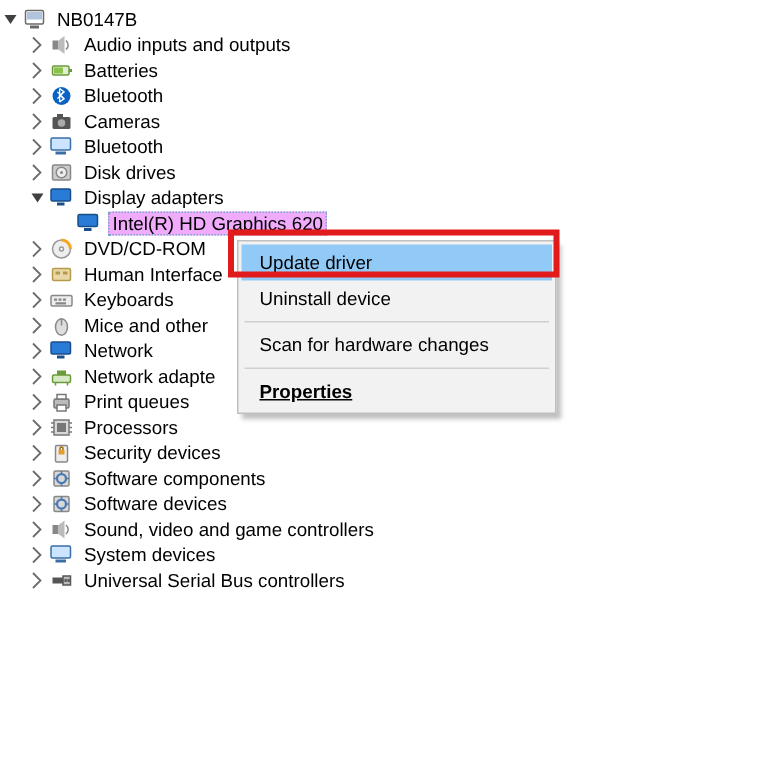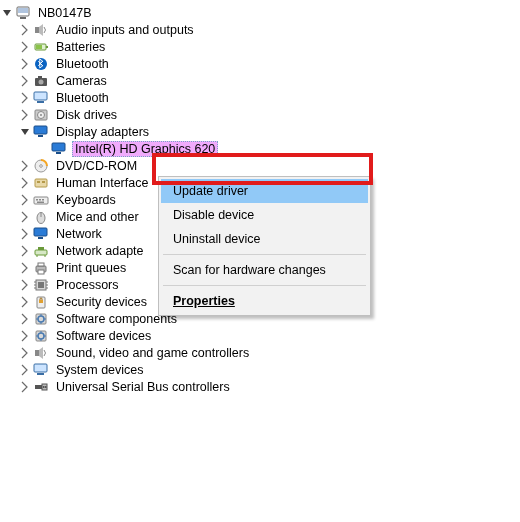"Update driver" .ctxmenu { top: 176px -> 160px }
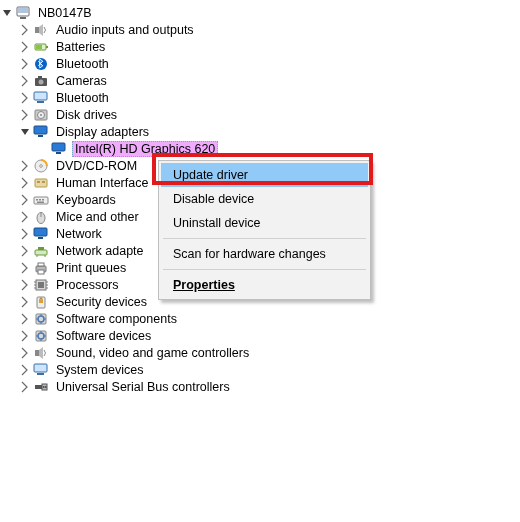"Disable device" div.mi { html: <div>Disable device</div> -> none }
